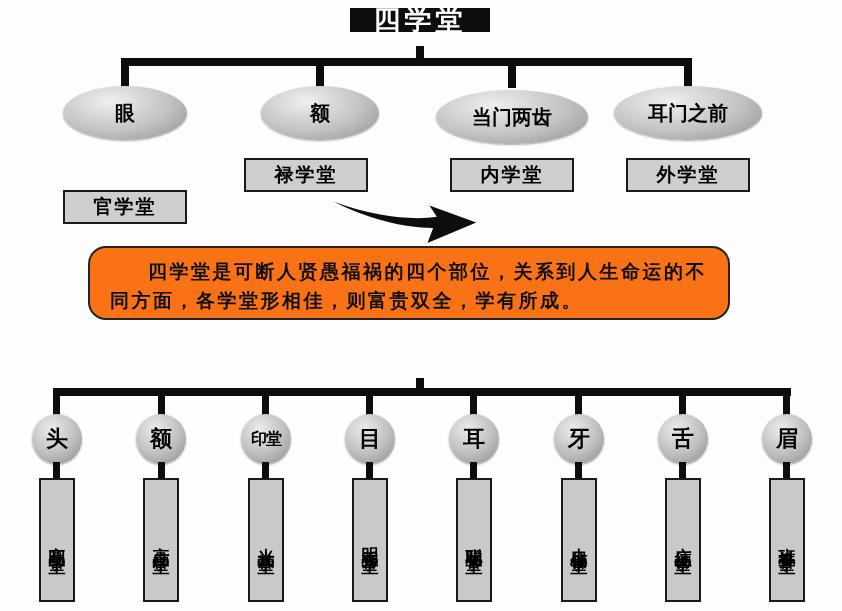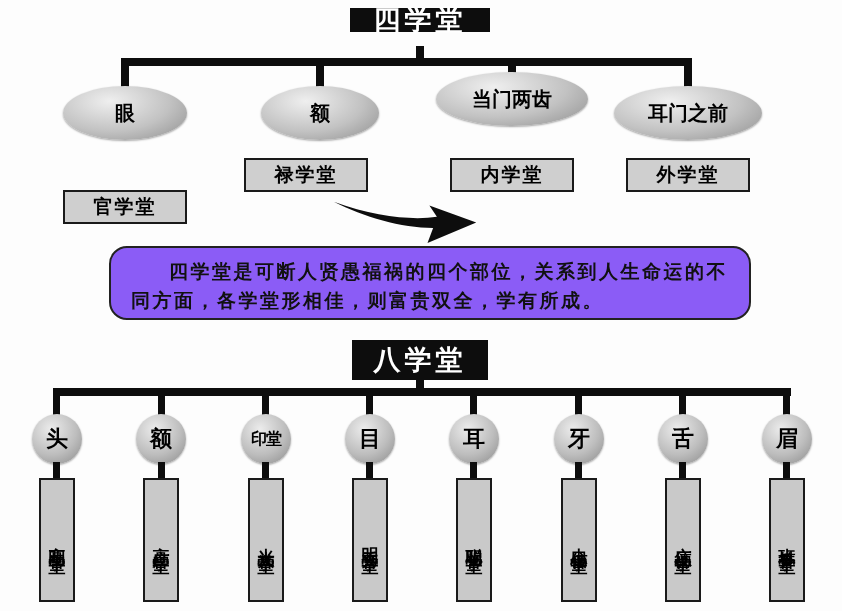"当门两齿" div.oval { top: 72px -> 90px }
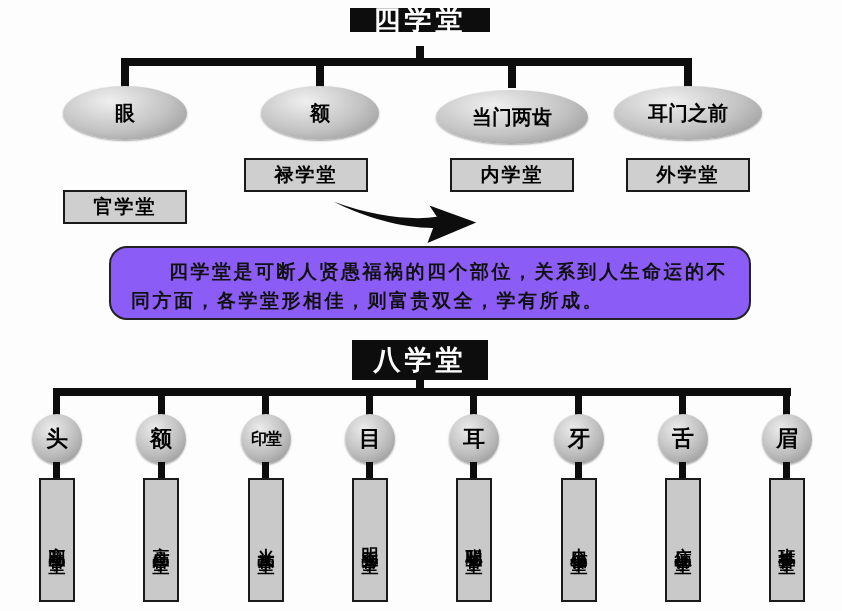"四学堂是可断人贤愚福祸的四个部位，关系到人生命运的不同方面，各学堂形相佳，则富贵" .descbox { background: #8b5cf6 -> #f97316; left: 109px -> 88px }
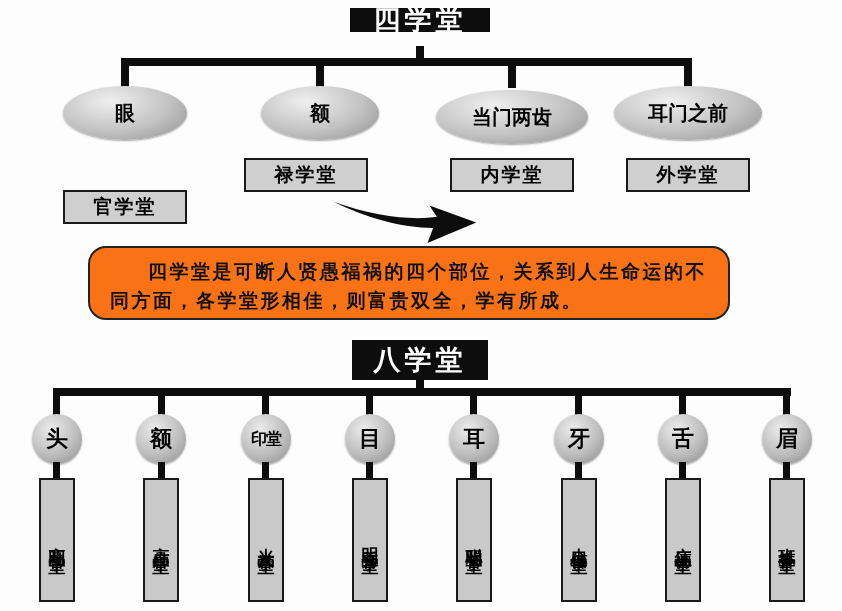"八学堂" div.titlebox { html: <div>八学堂</div> -> none }
